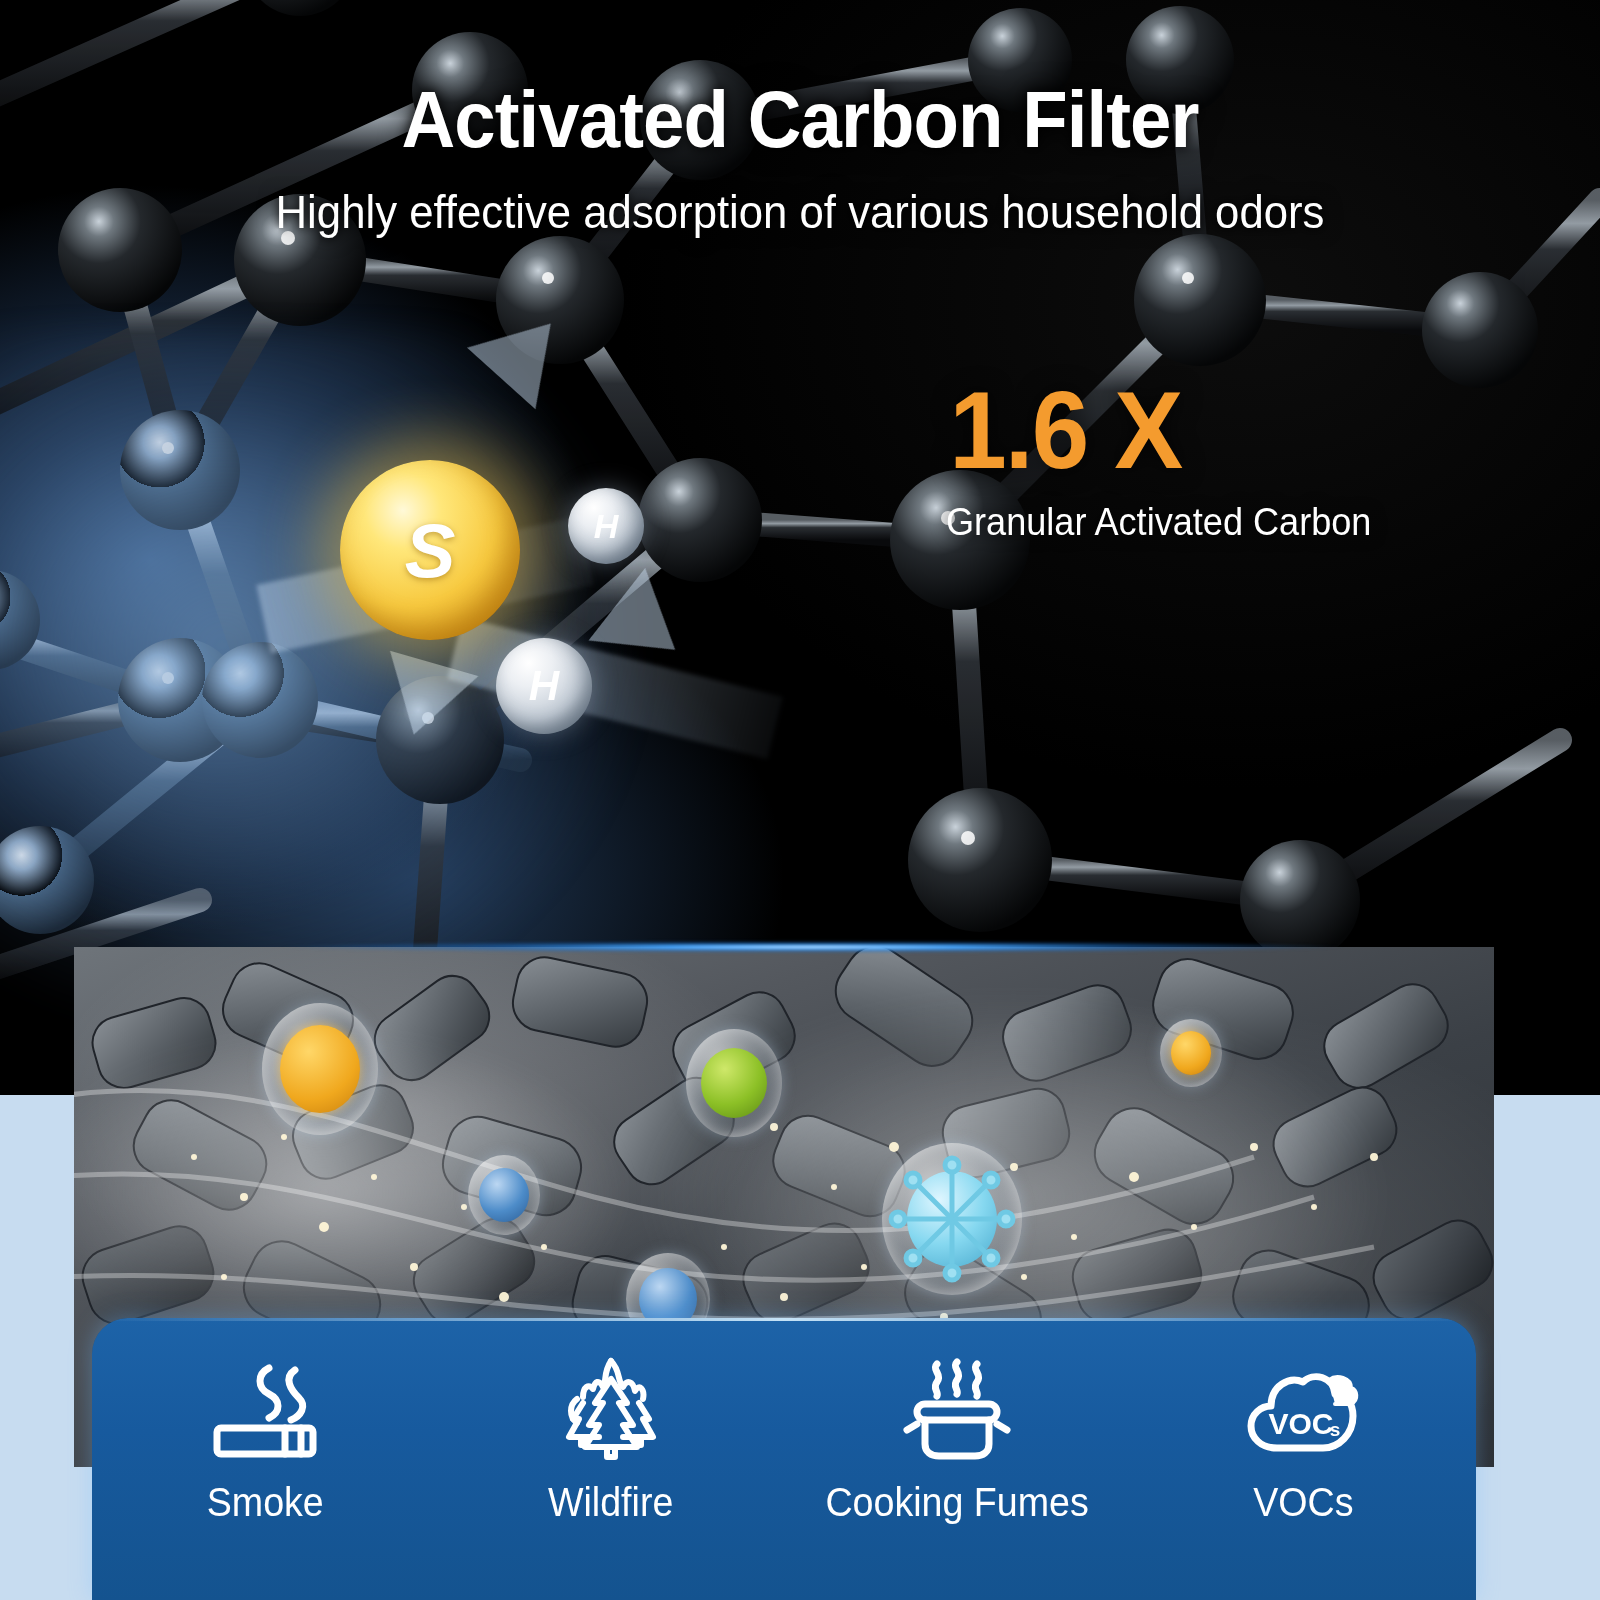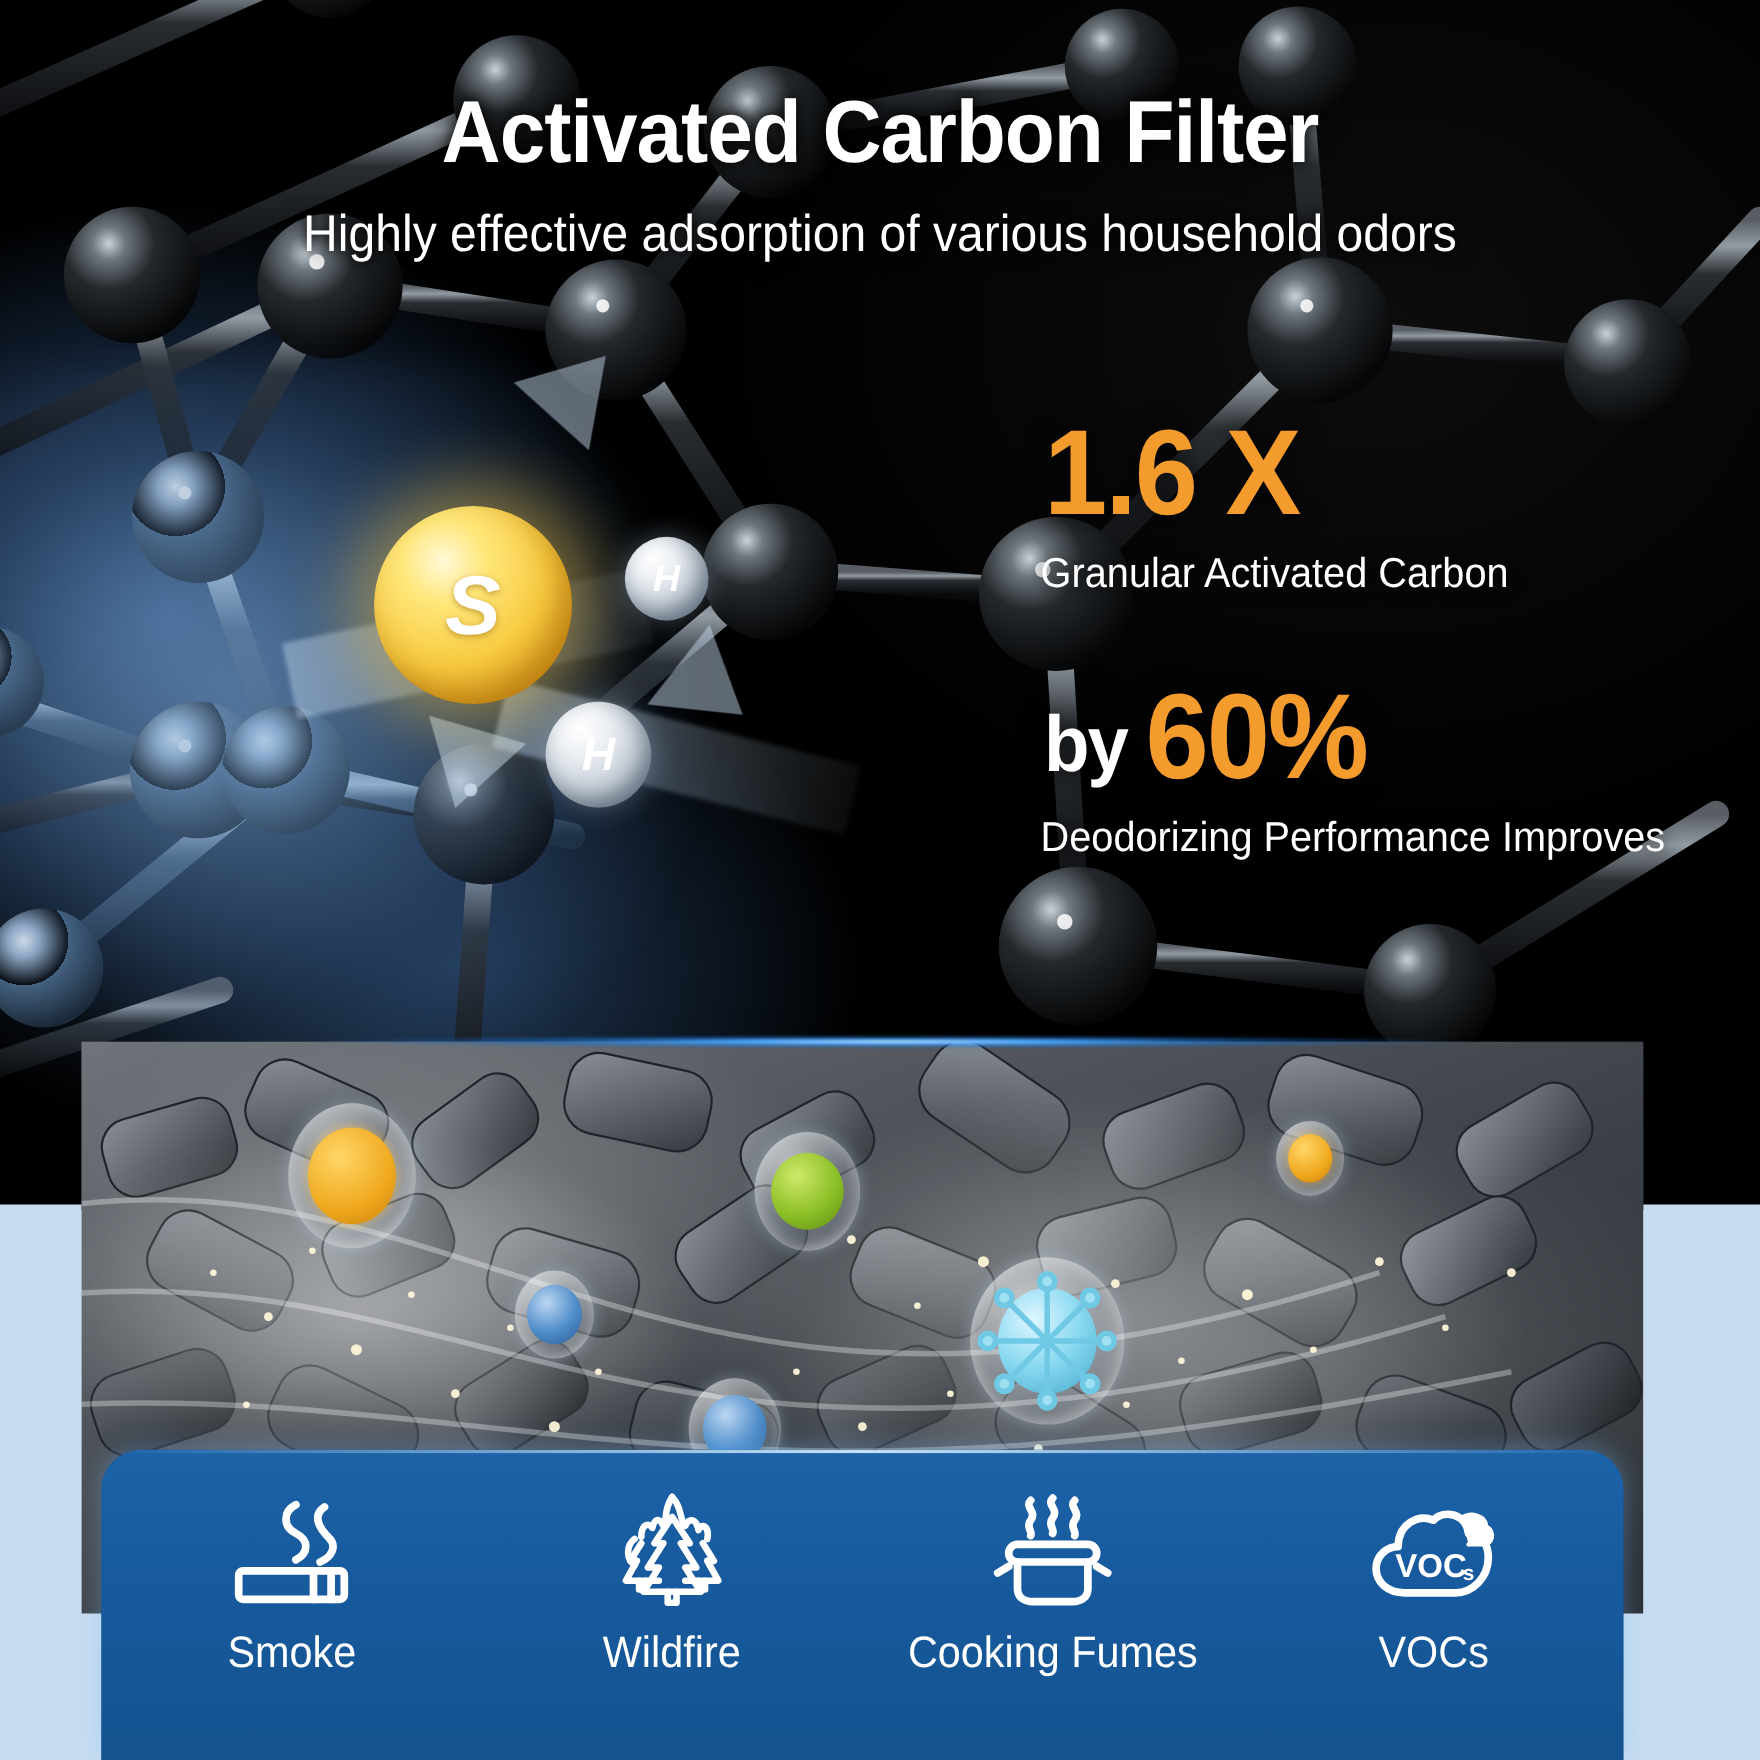"by 60%" div.stat { html: <div> <div><span>by </span><span>60%</span></div> <div>Deodorizing Performance Improves</div> </div> -> none }
